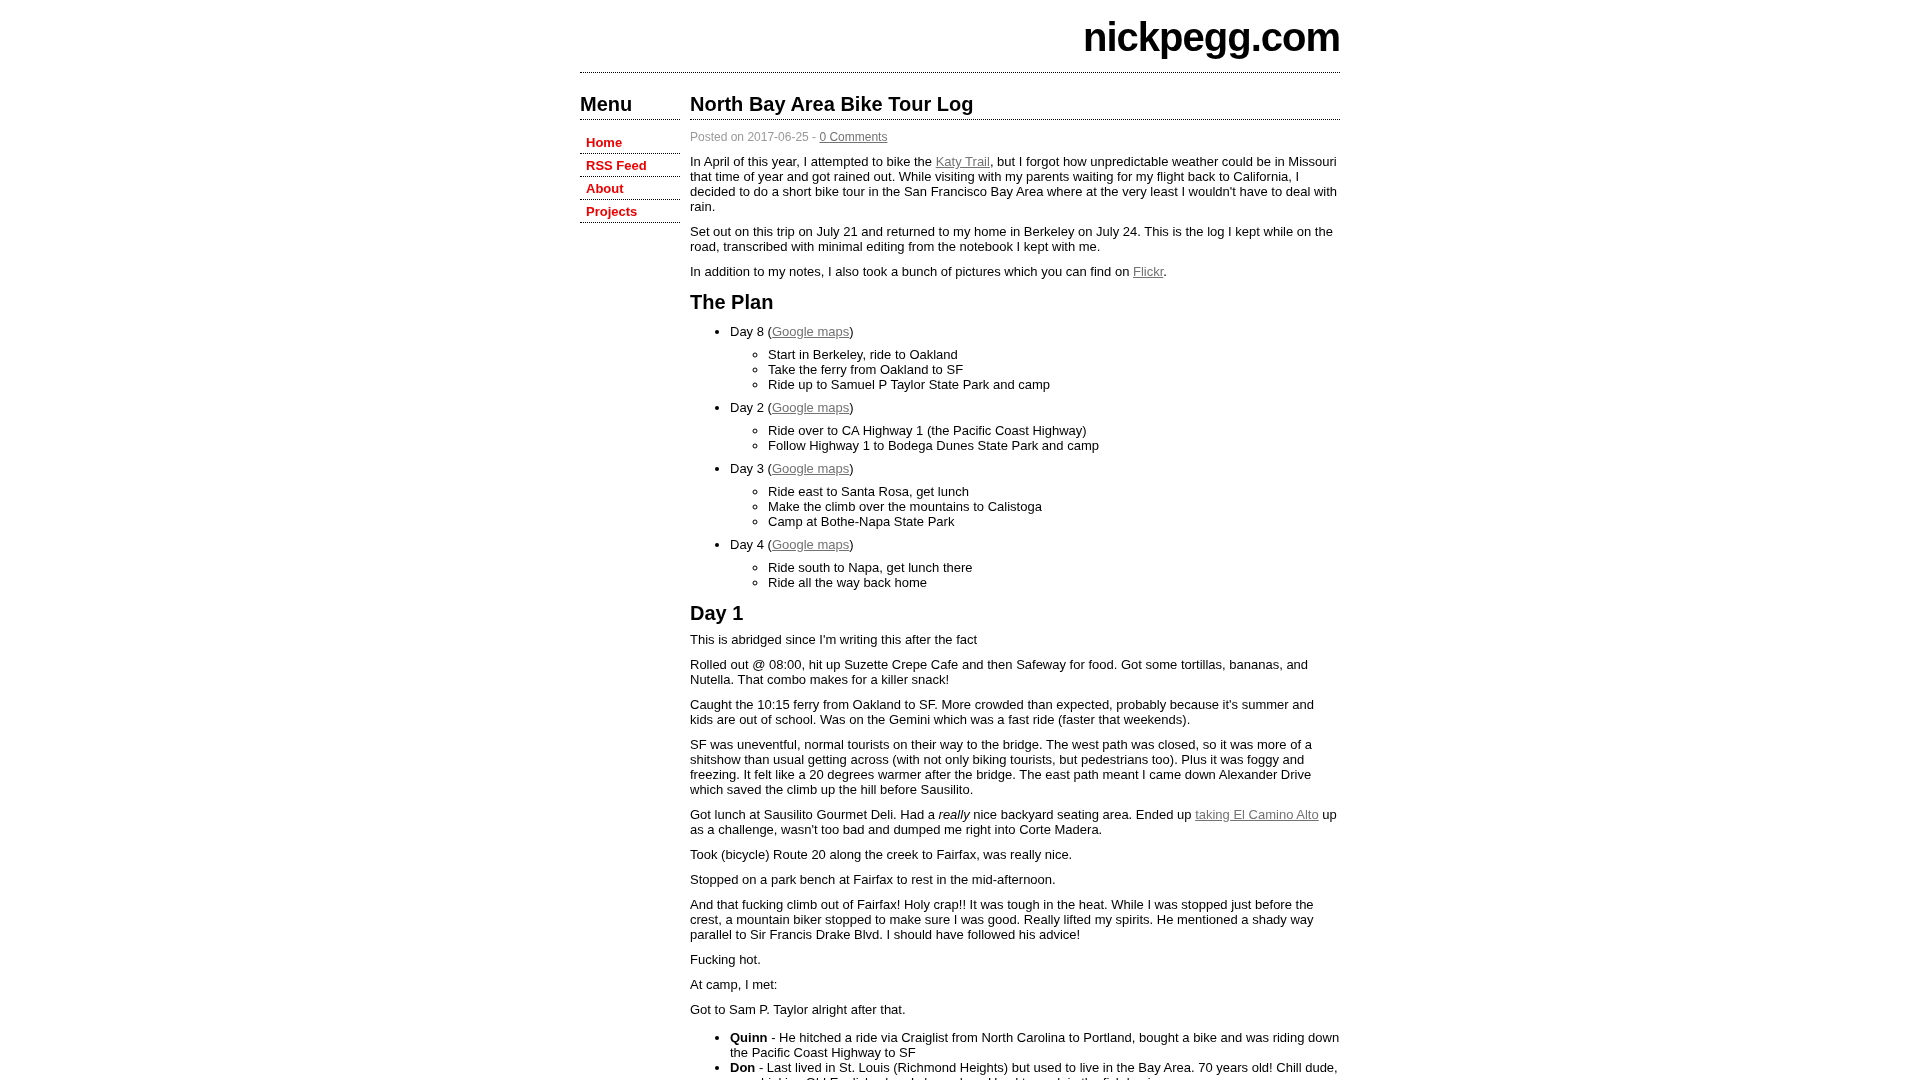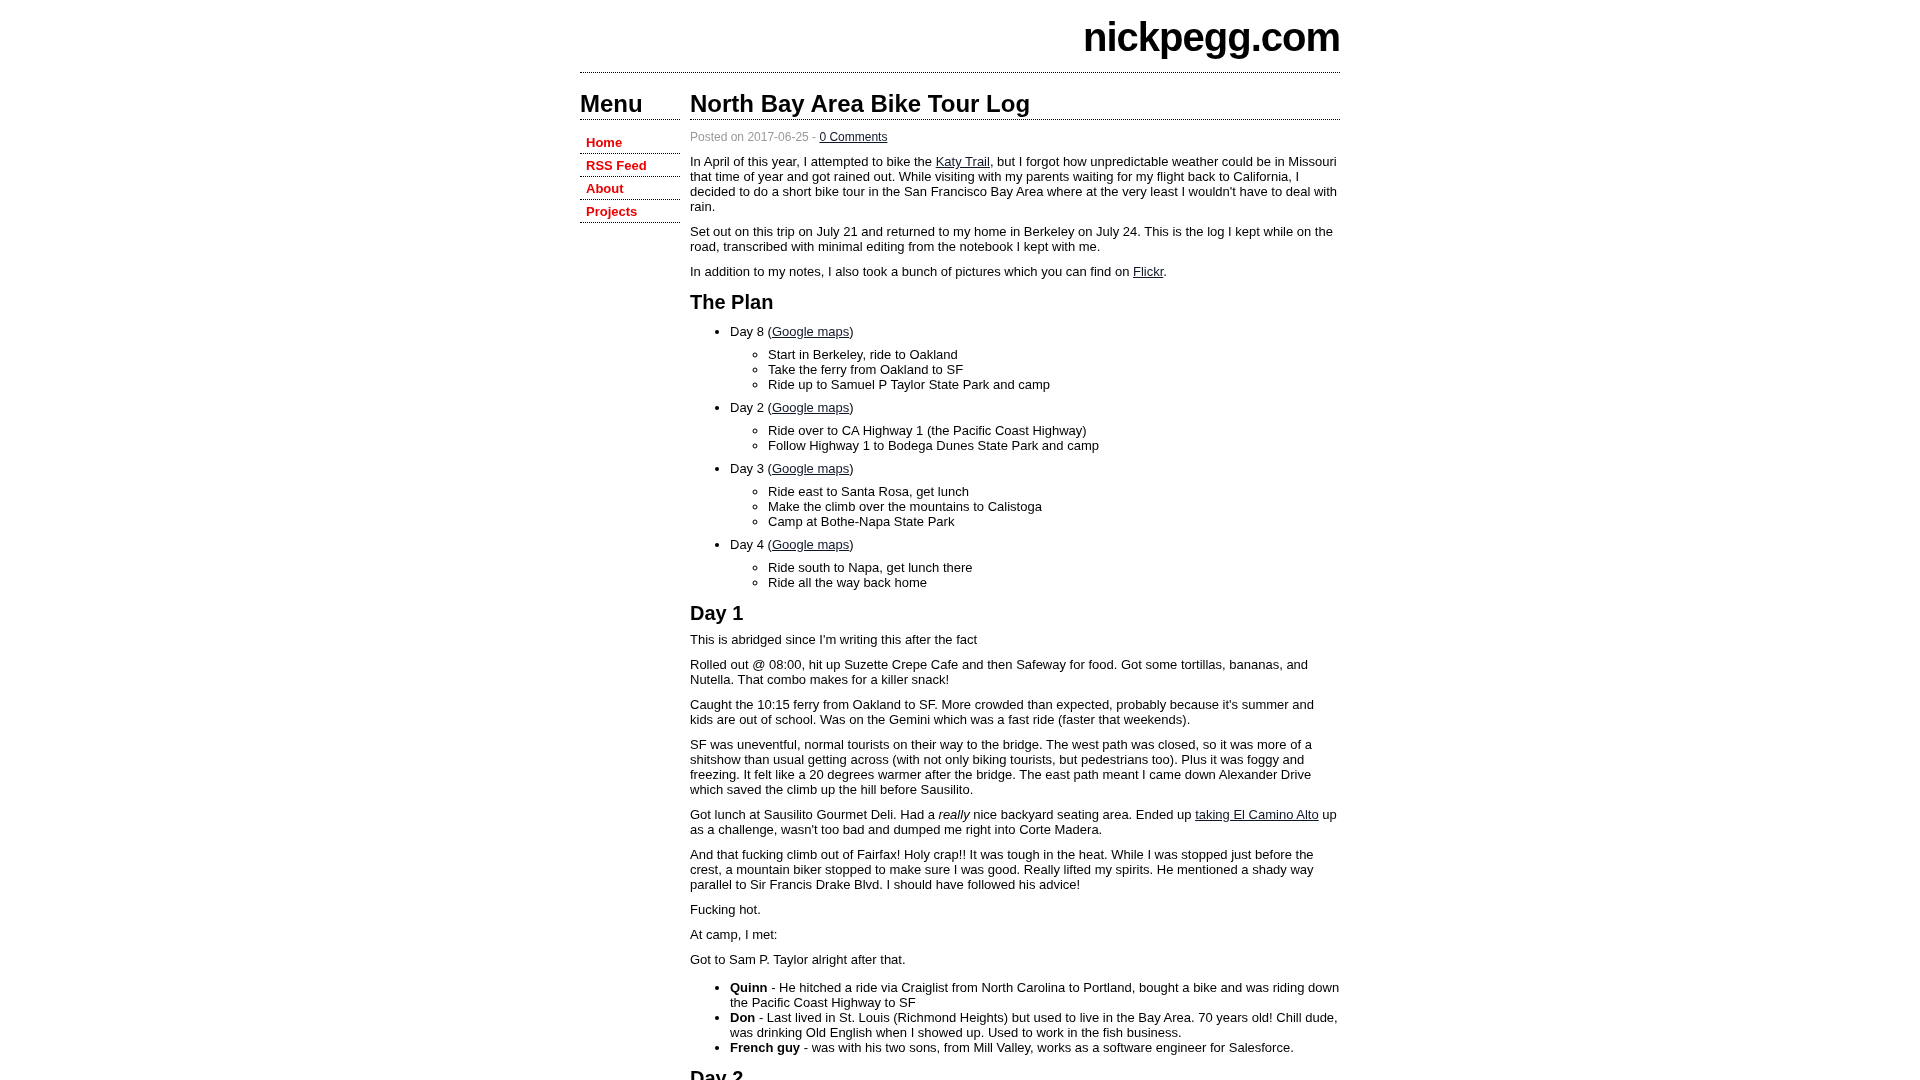"Menu" h2 { font-size: 24px -> 20px }
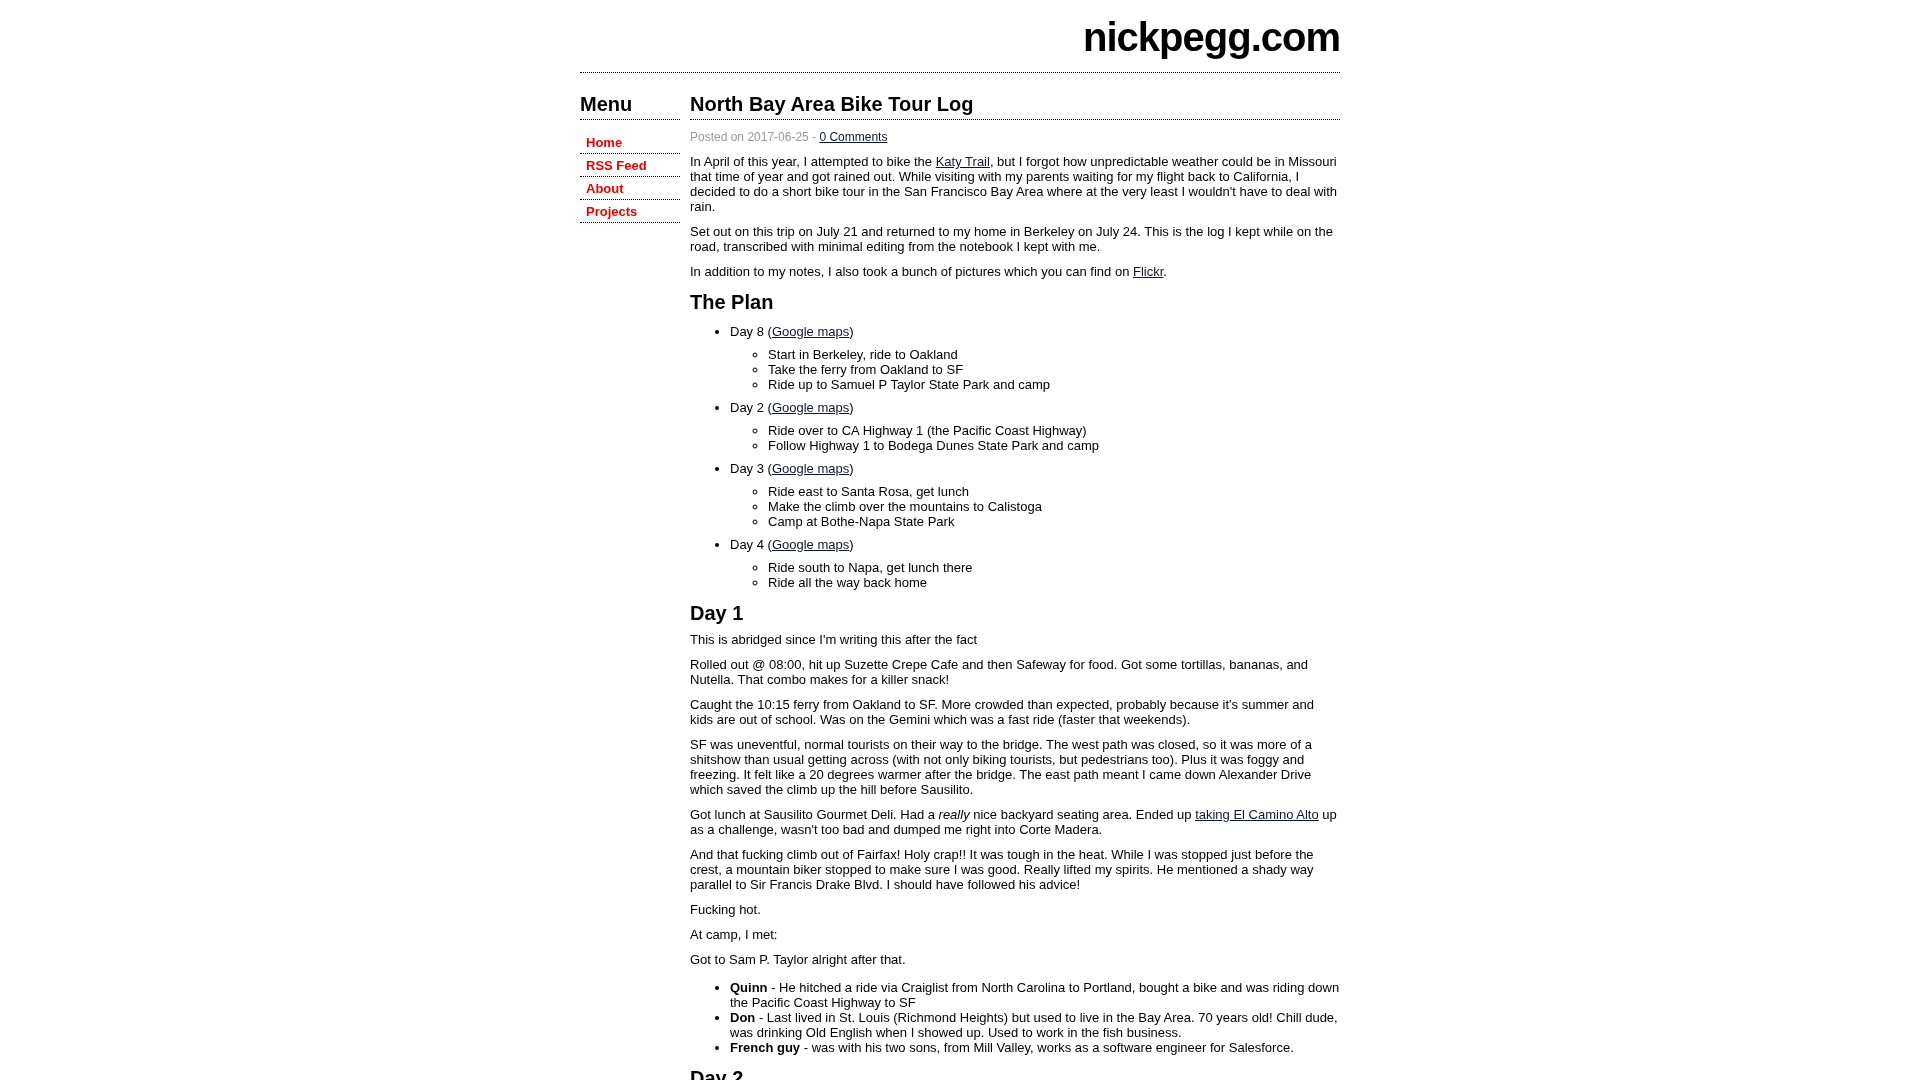"0 Comments" a.link { color: #0f172a -> #737373 }
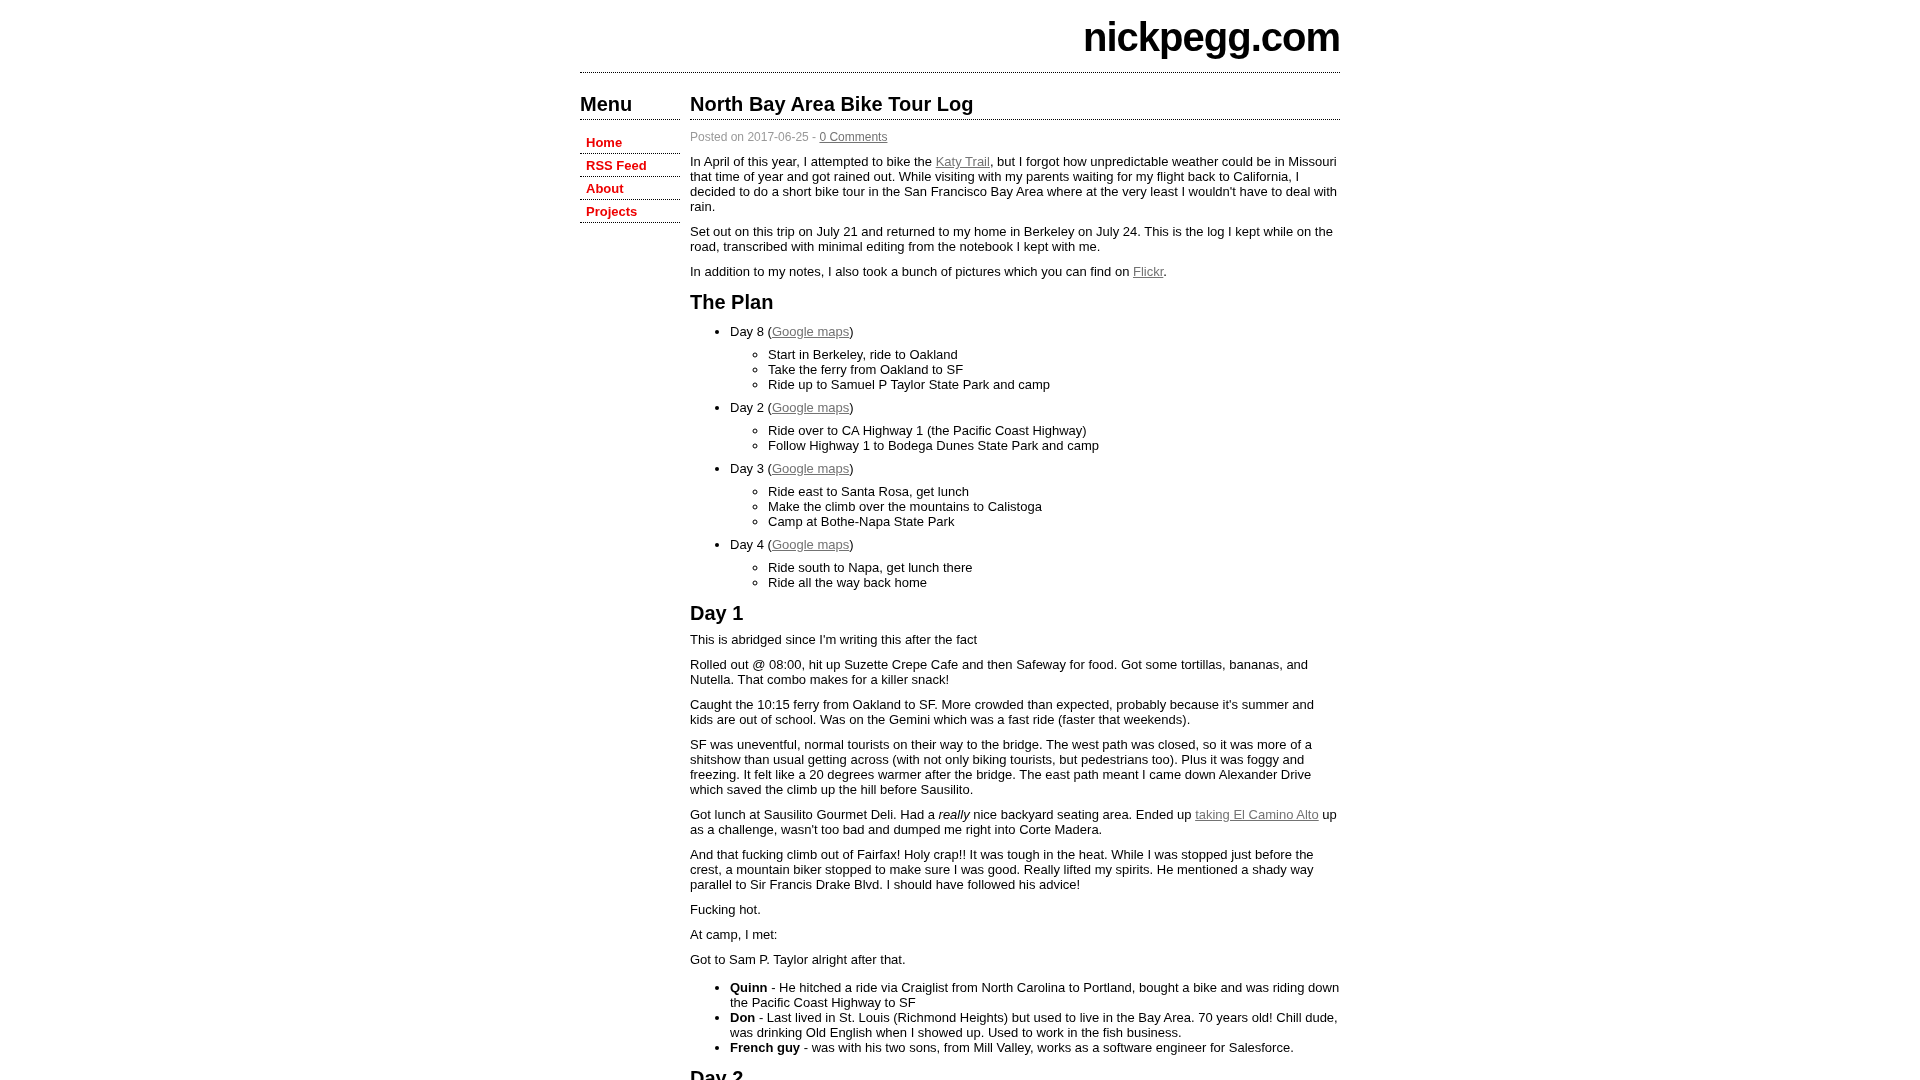"Took (bicycle) Route 20 along" p { html: none -> <p>Took (bicycle) Route 20 along the creek to Fairfax, was really nice.</p> }
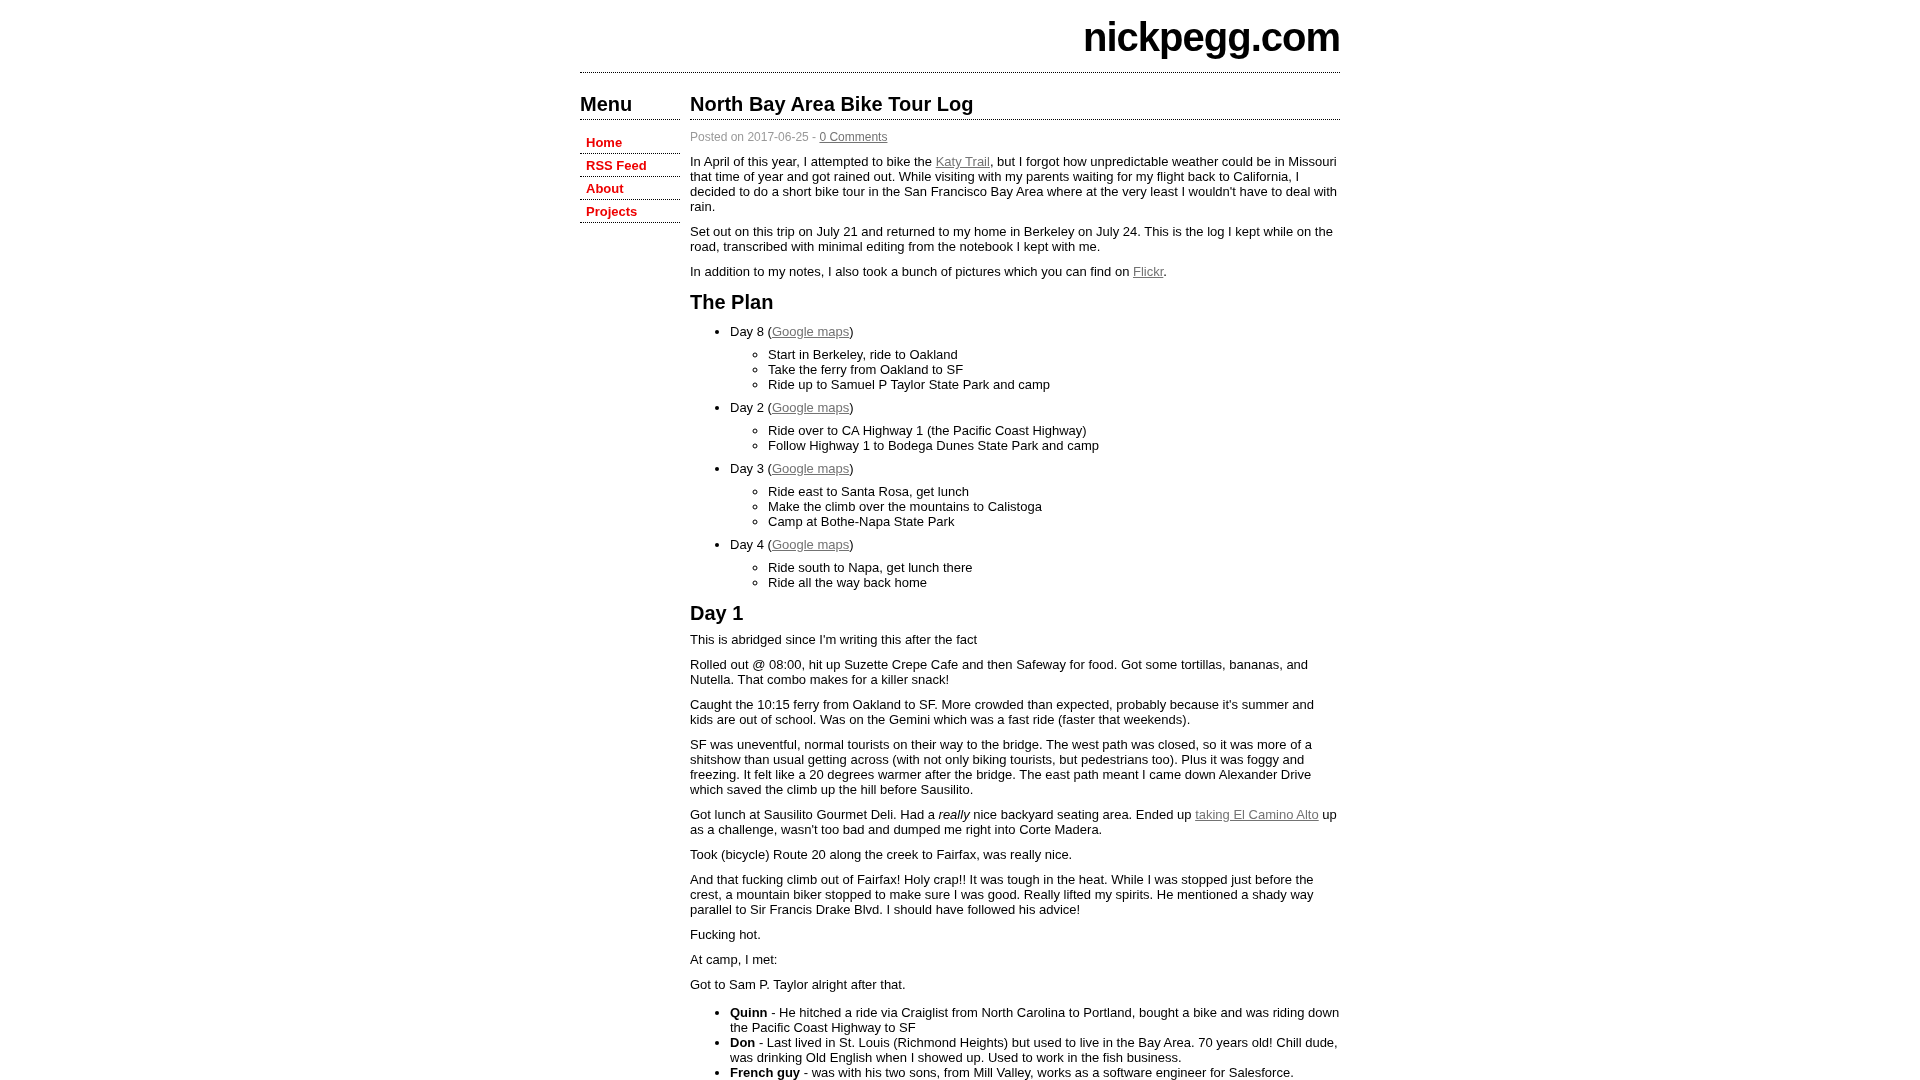"Stopped on a park bench" p { html: none -> <p>Stopped on a park bench at Fairfax to rest in the mid-afternoon.</p> }
